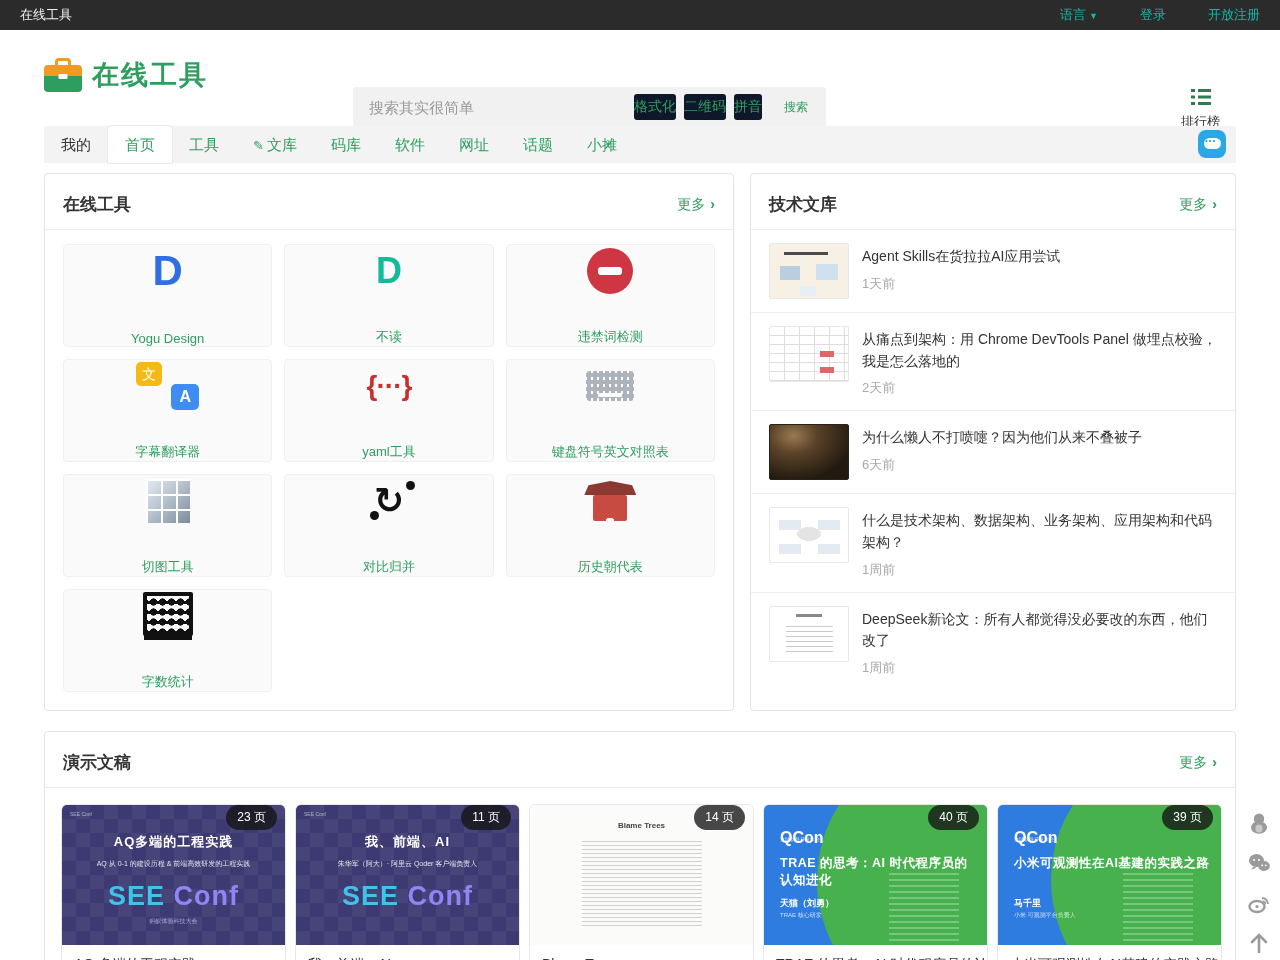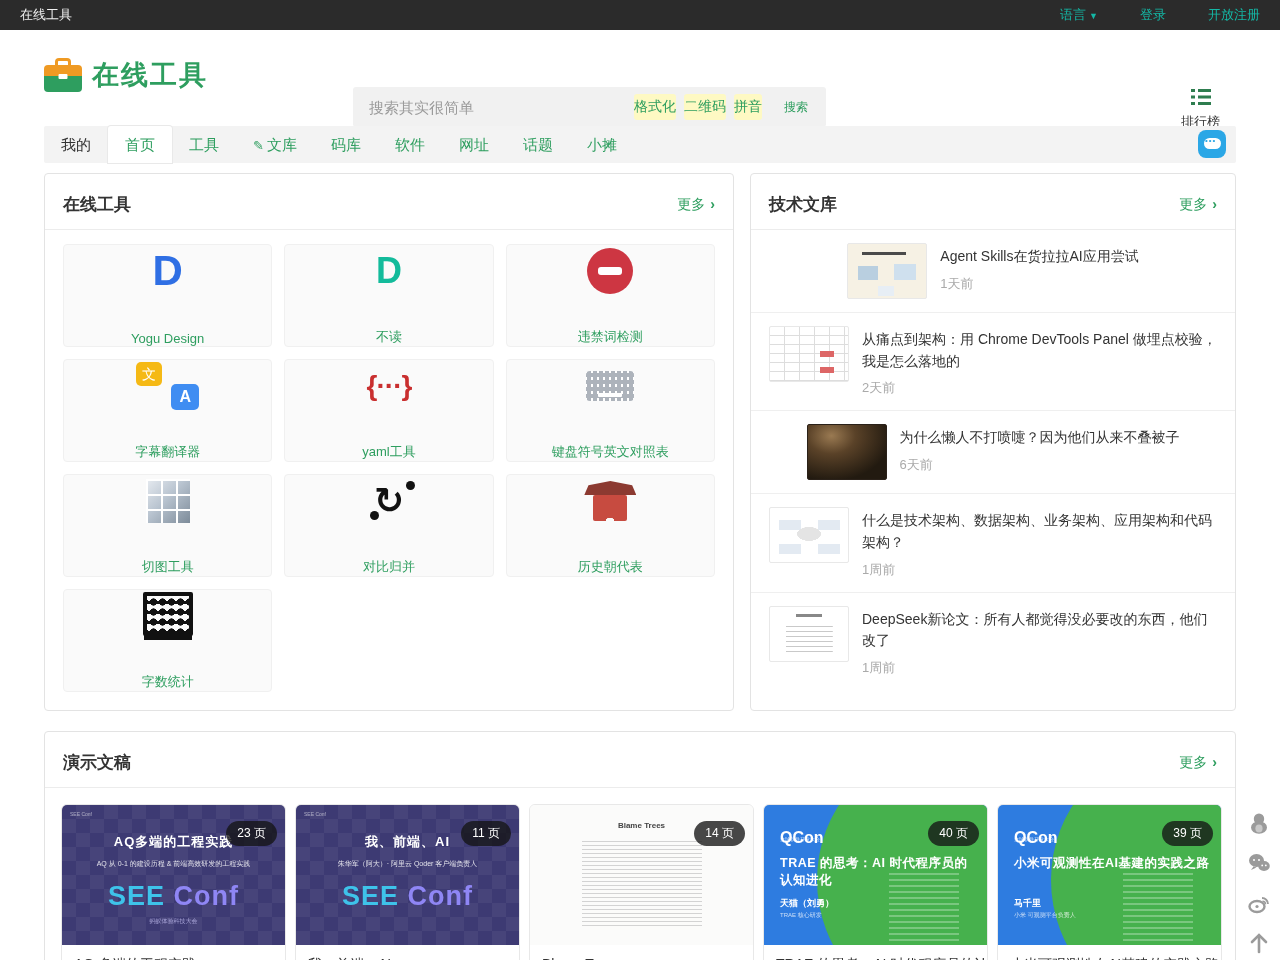"格式化" .chip { background: #fef9c3 -> #0f172a }
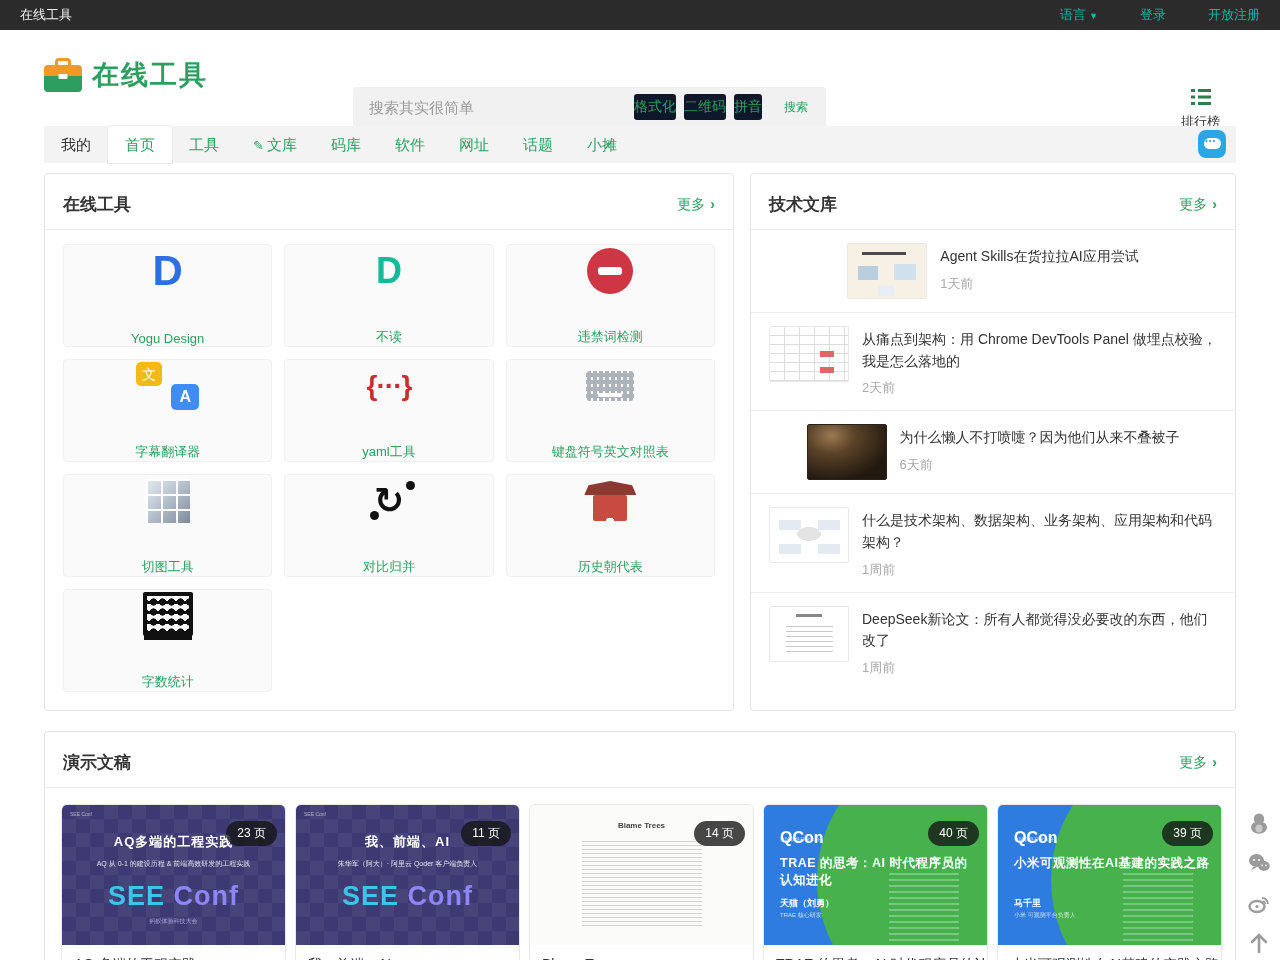"Agent Skills在货拉拉AI应用尝试" .article { justify-content: center -> none }
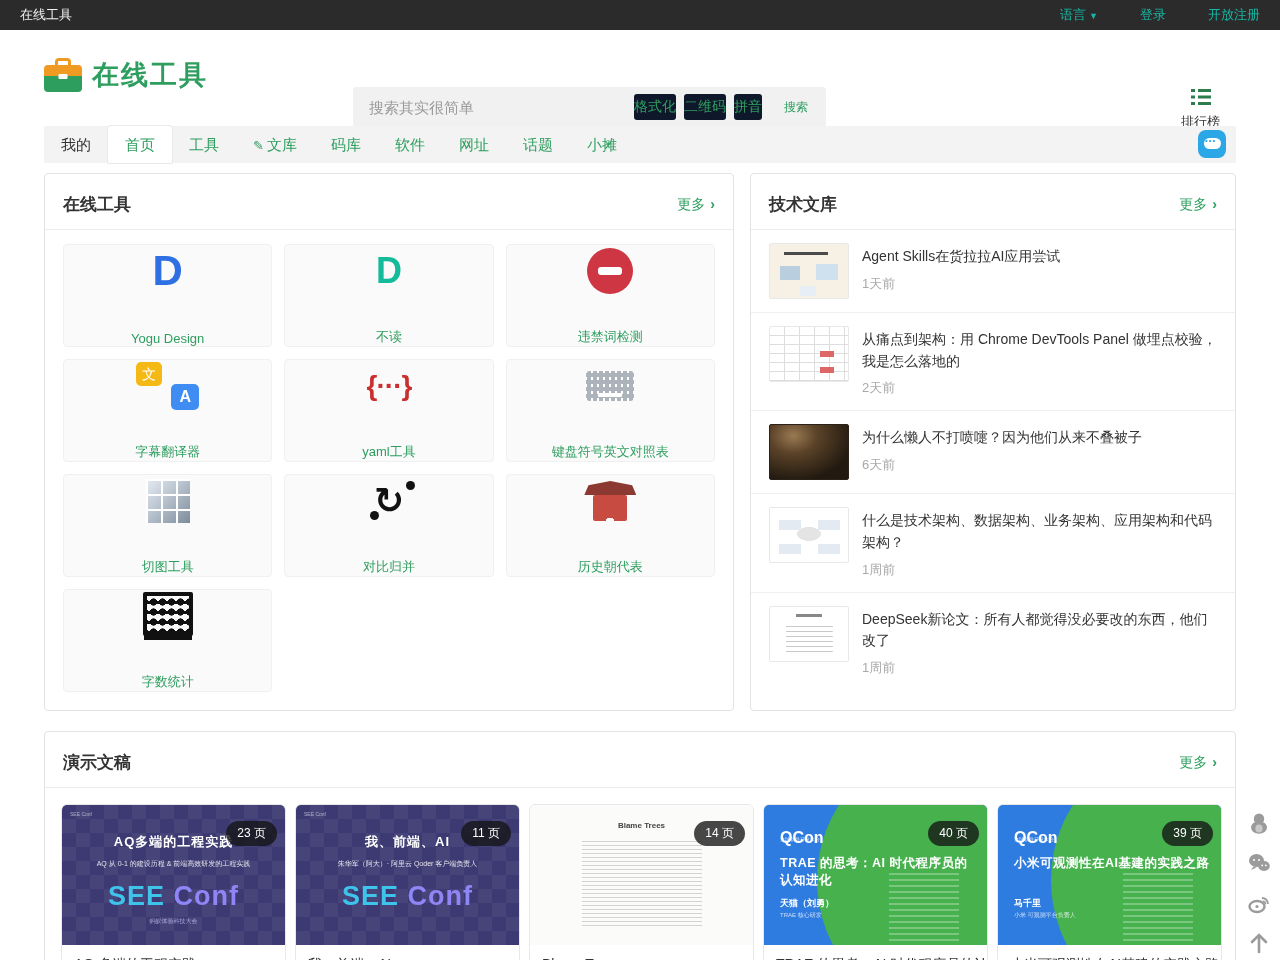"23 页" .badge { top: 16px -> 0 }
